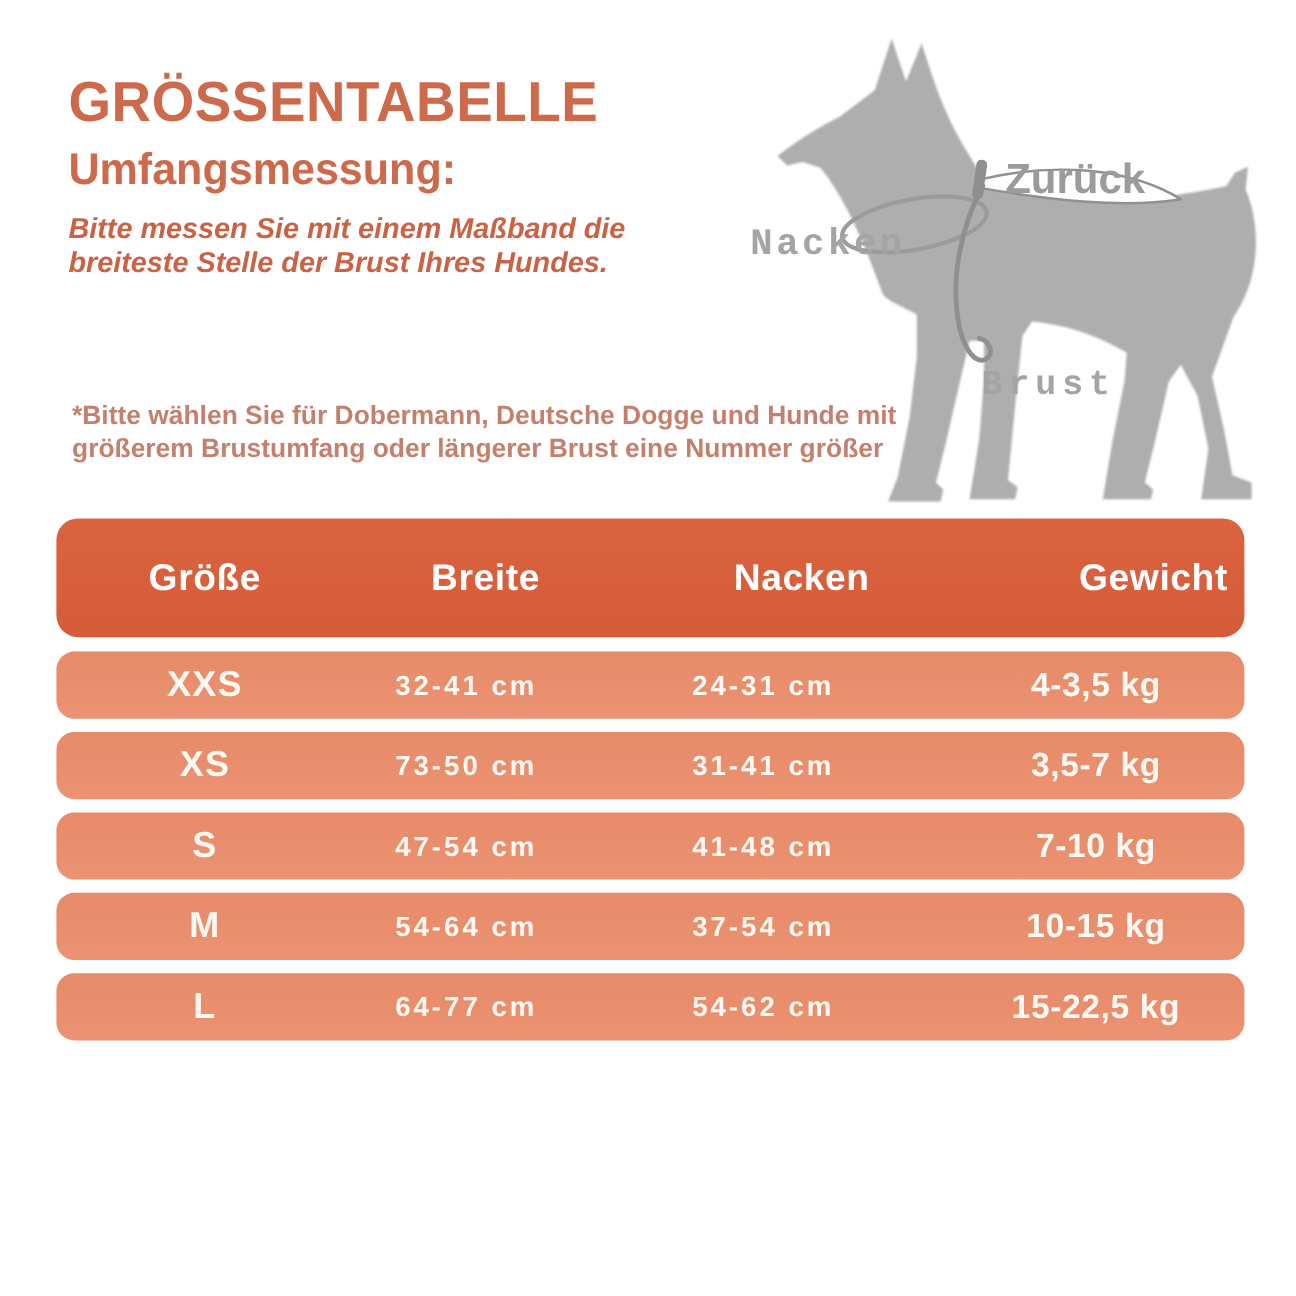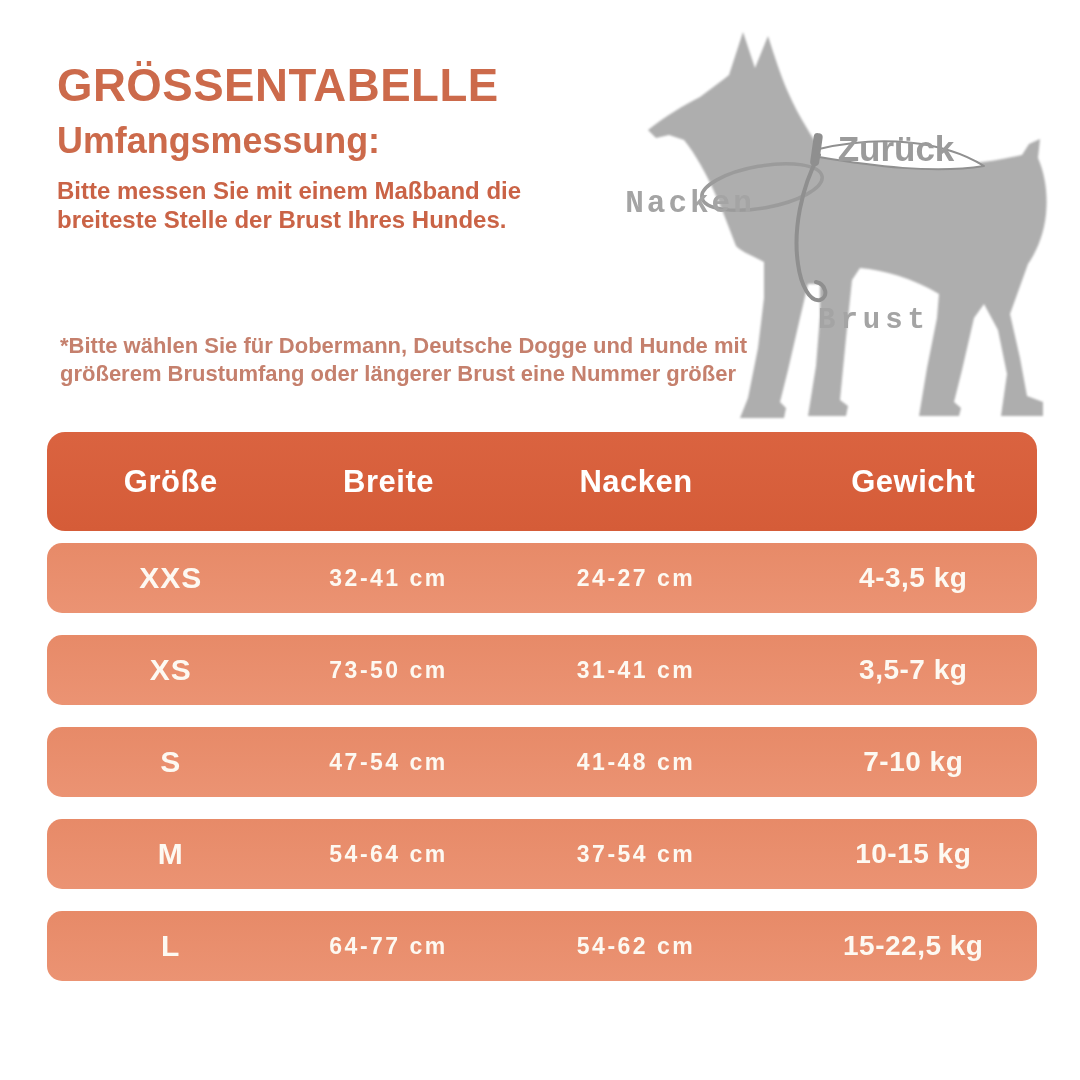"Bitte messen Sie mit einem" .instruction { font-style: none -> italic }
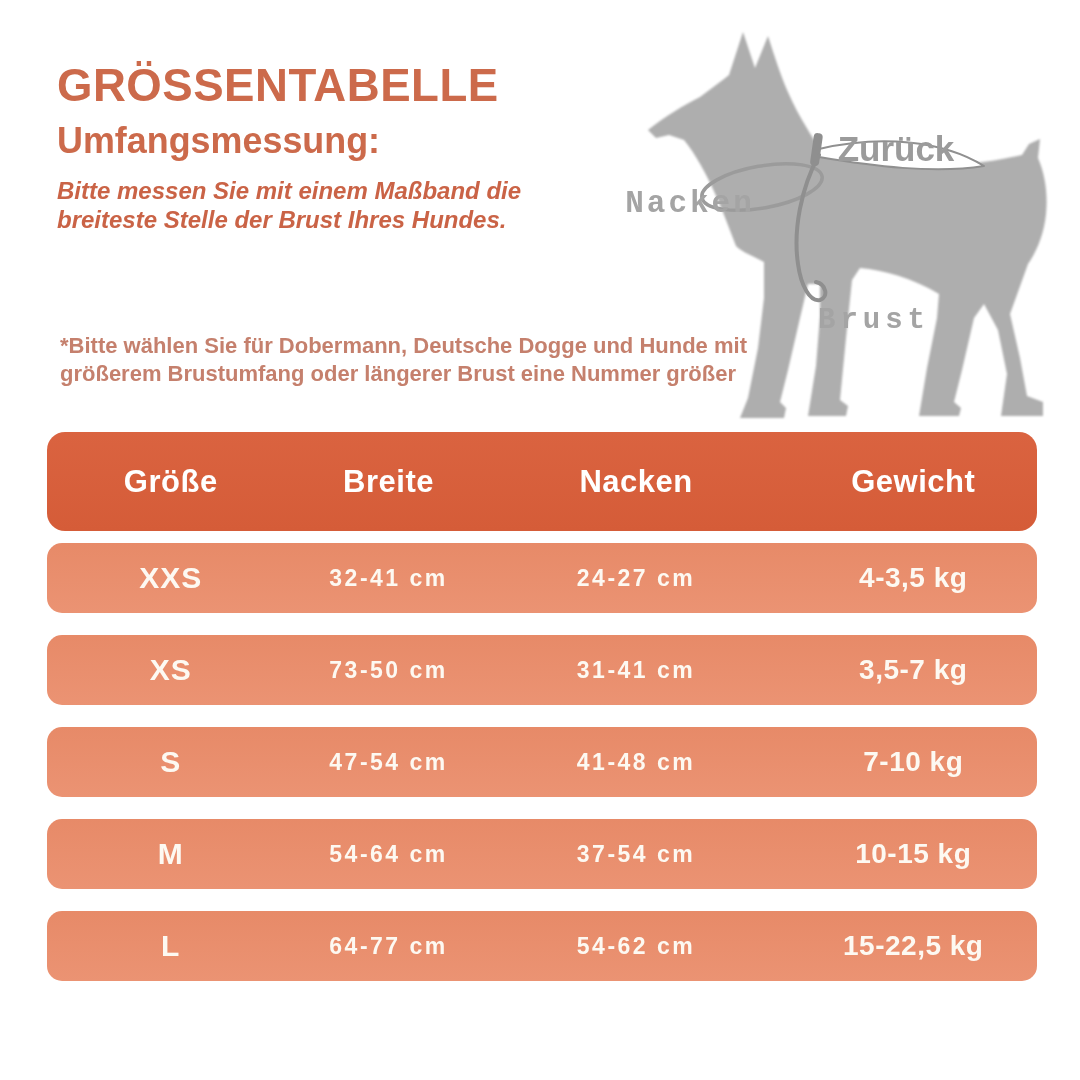"Größe" .t-head { gap: none -> 16px }
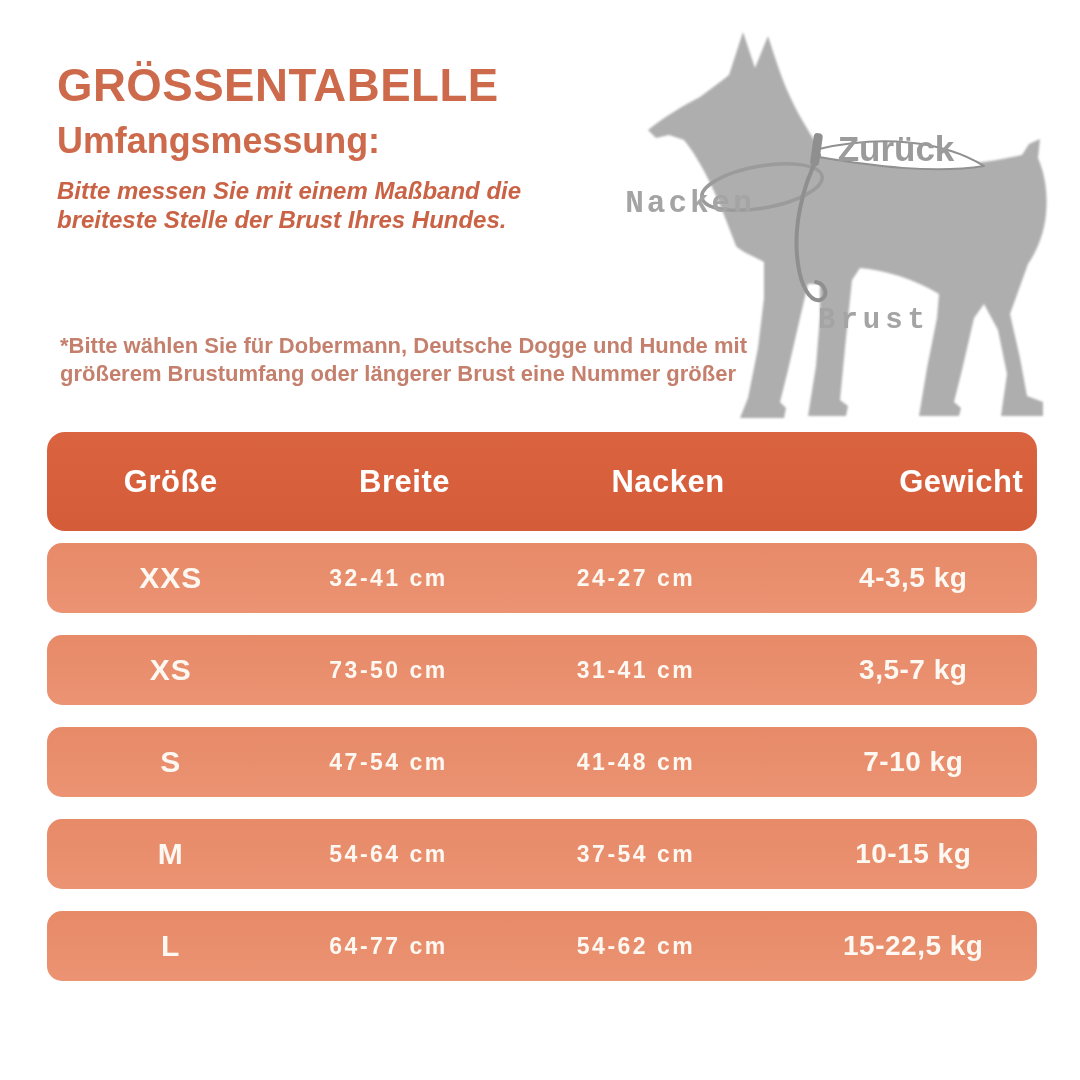"XXS" .t-row { height: 70px -> 56px; margin-bottom: 22px -> 11px }
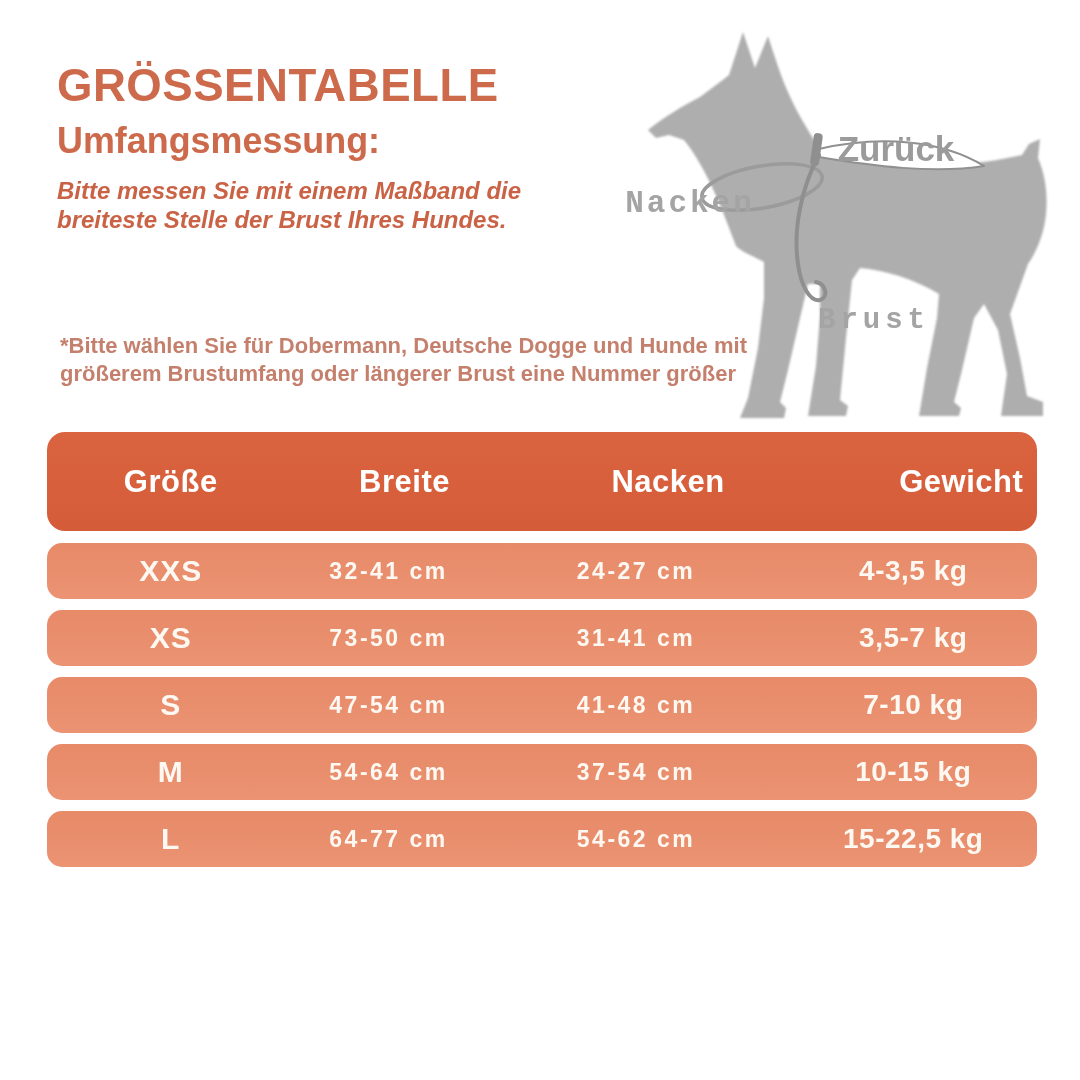"24-27 cm" span.cell-cm { text: 24-27 -> 24-31 }
